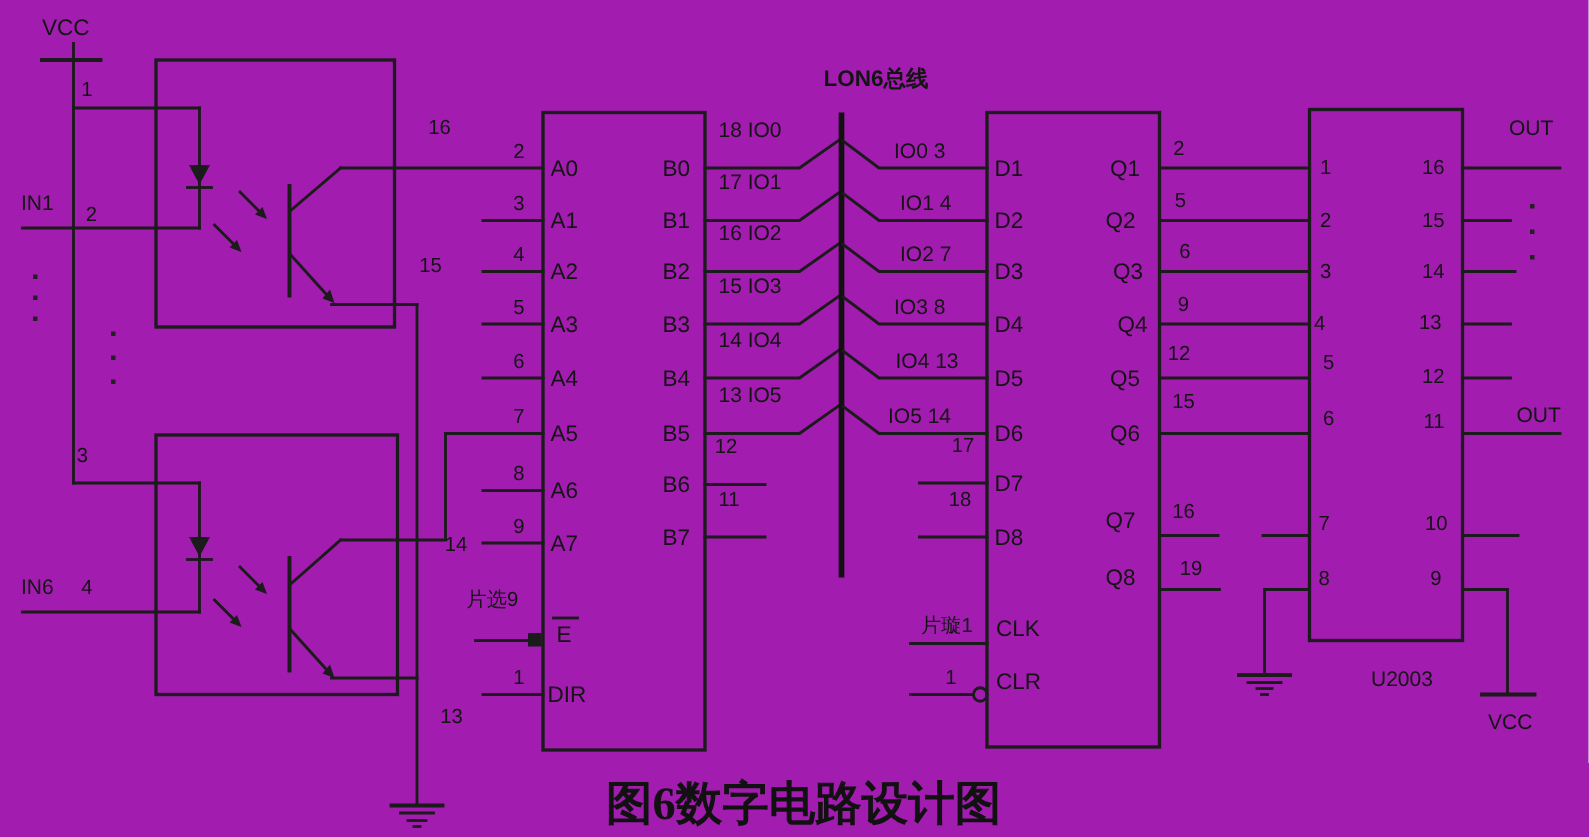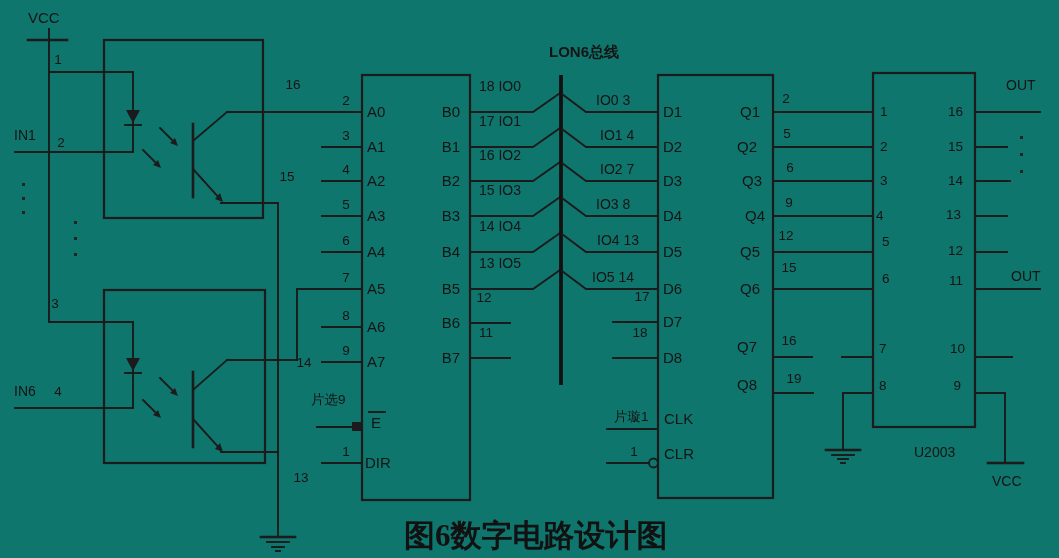"VCC" .page { background: #0f766e -> #a21caf }
